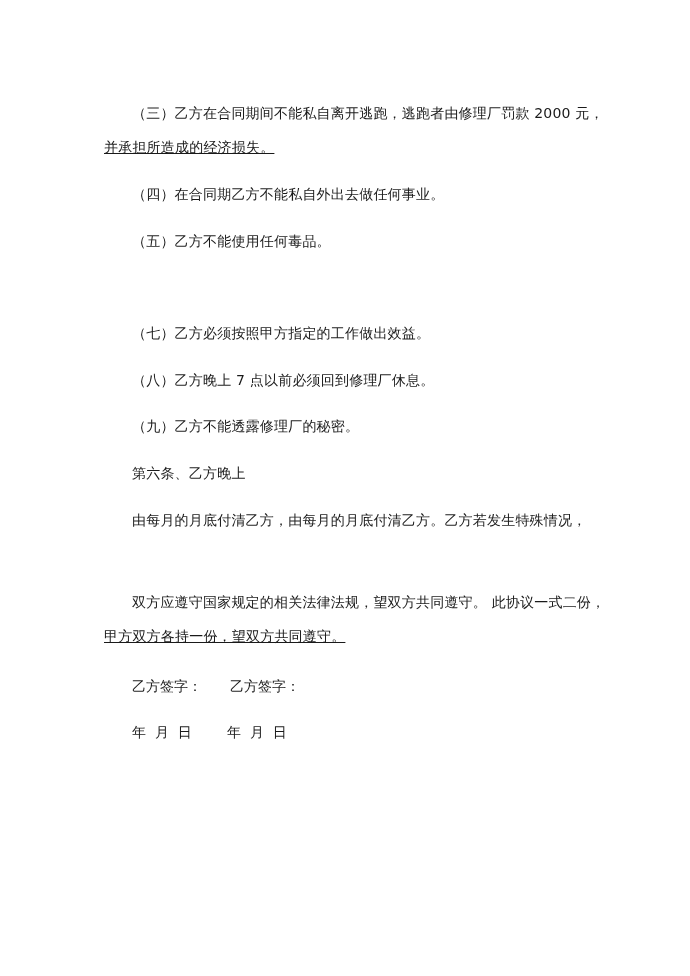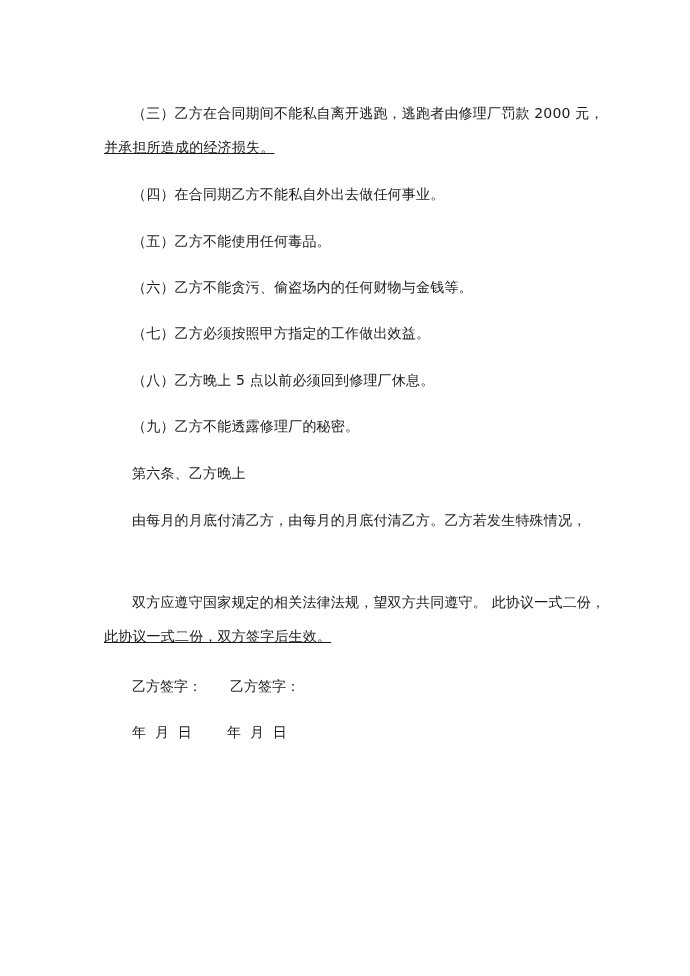"（六）乙方不能贪污、偷盗场内的任何财物与金钱等。" div.line { html: <div>（六）乙方不能贪污、偷盗场内的任何财物与金钱等。</div> -> none }
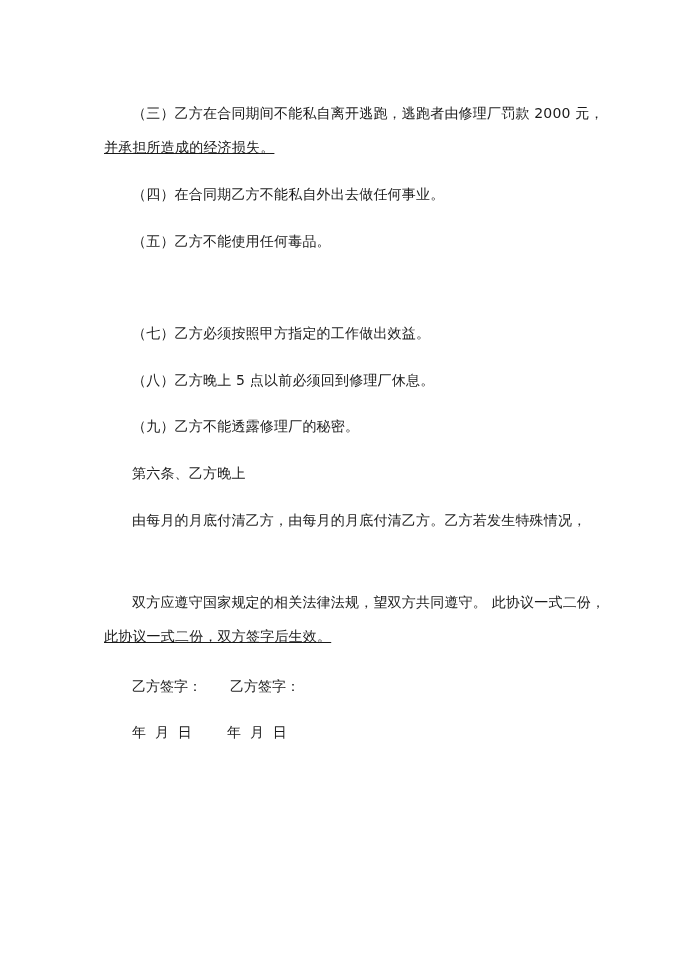"（八）乙方晚上 5 点以前必须回到修理厂休息。" div.line { text: 5 -> 7 }
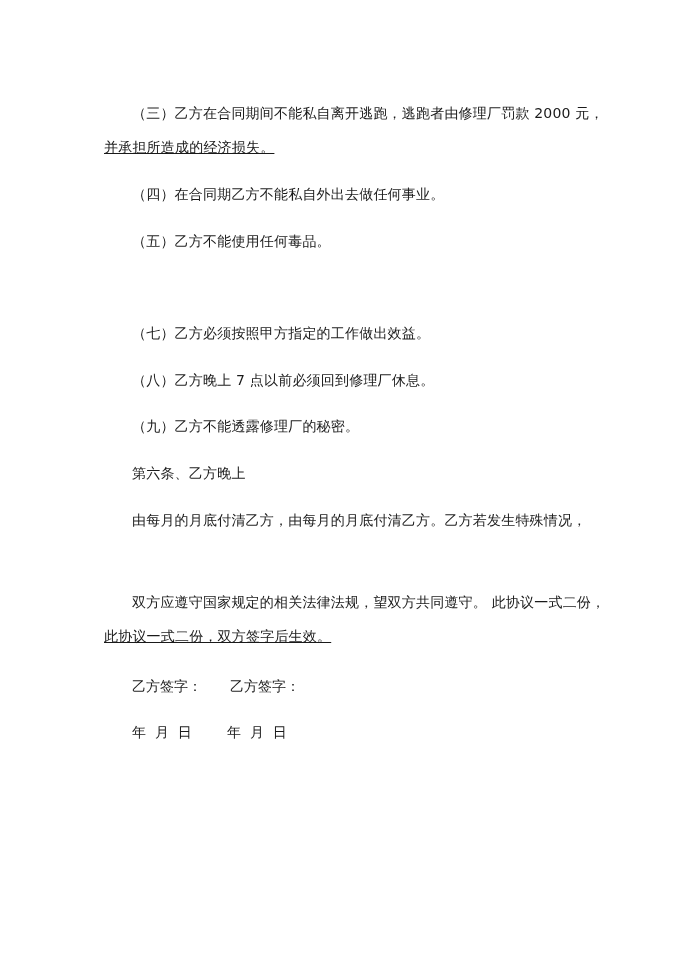"此协议一式二份，双方签字后生效。" div.line { text: 此协议一式二份，双方签字后生效 -> 甲方双方各持一份，望双方共同遵守 }
